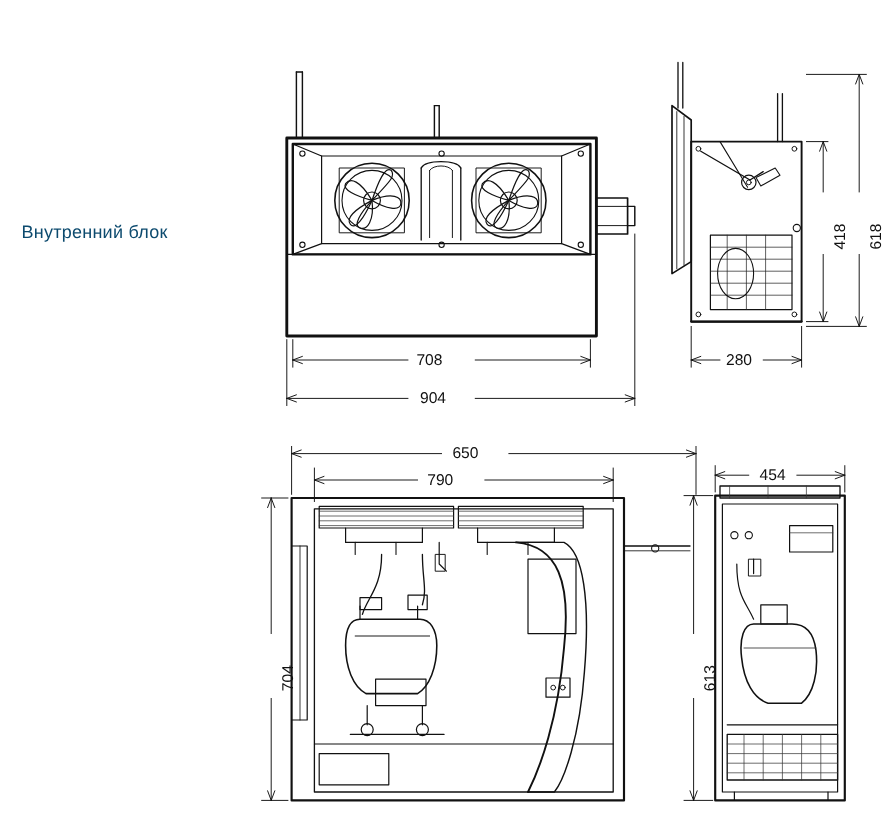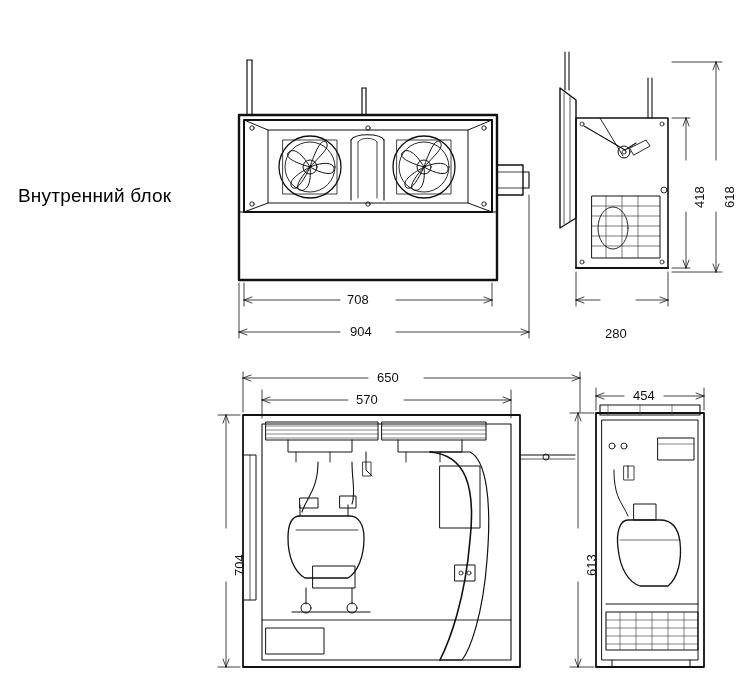"Внутренний блок" .label { color: #000000 -> #0c4a6e; font-size: 19px -> 15px }
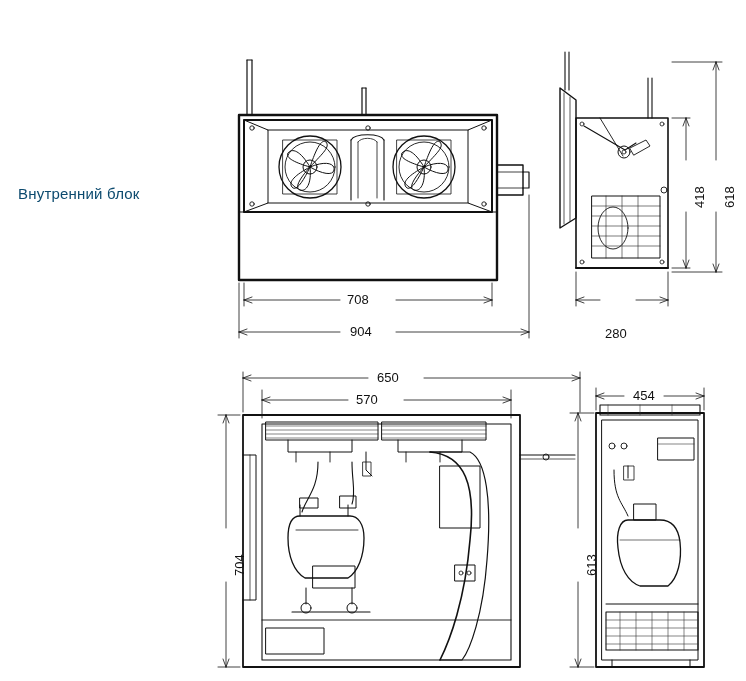"280" div.dim-text { margin-top: 34px -> none }
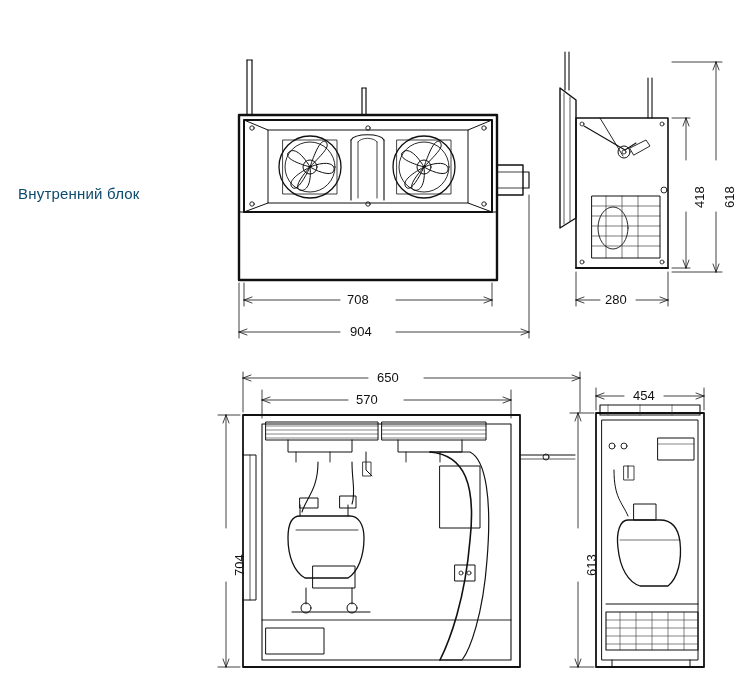"570" div.dim-text { text: 570 -> 790 }
